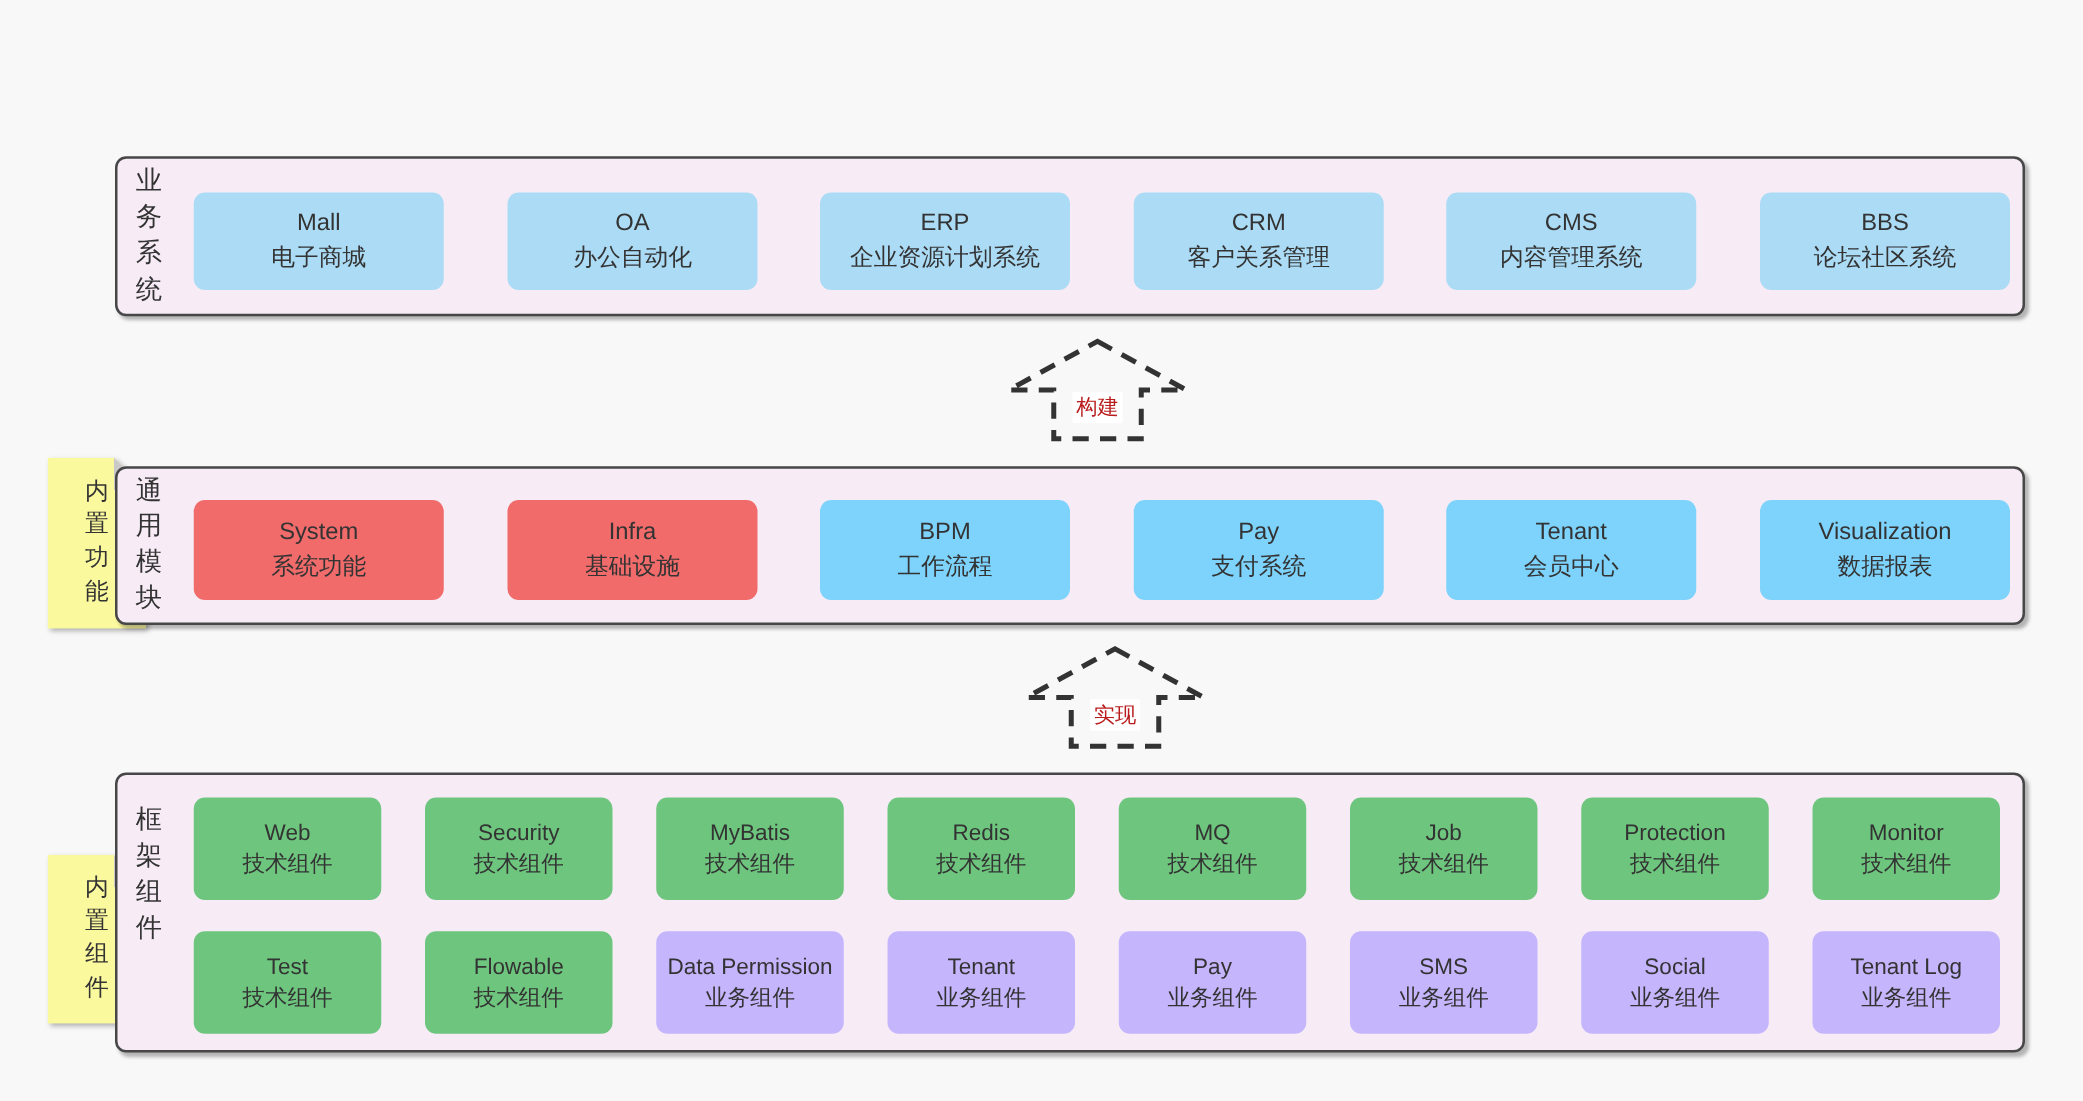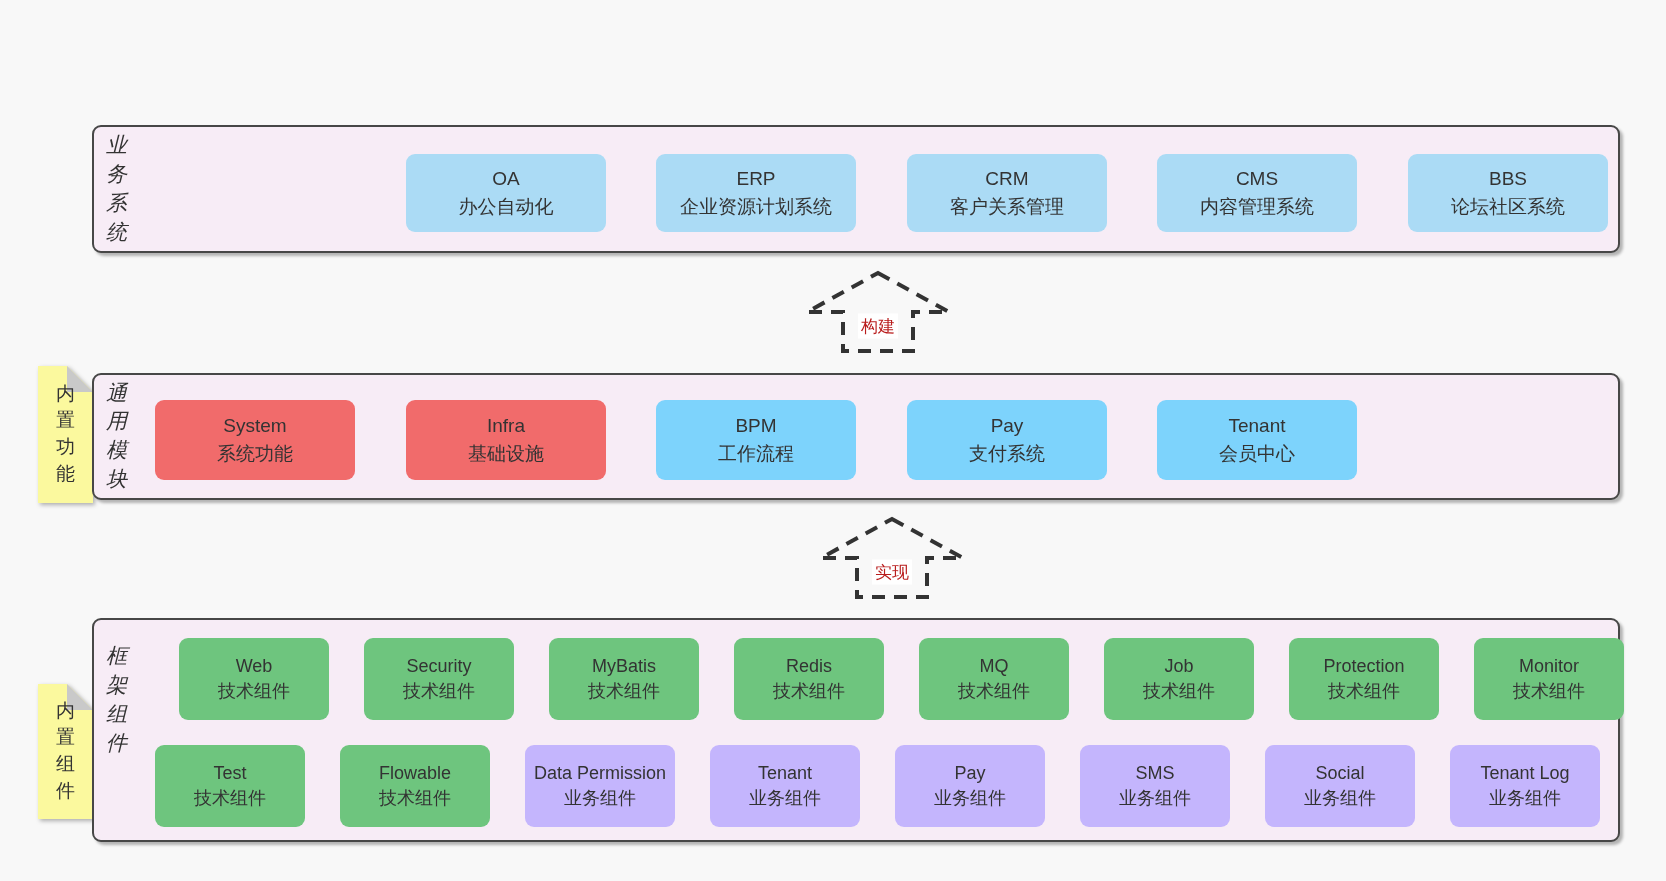"业务系统" .vlabel { font-style: italic -> none; text-align: none -> center }
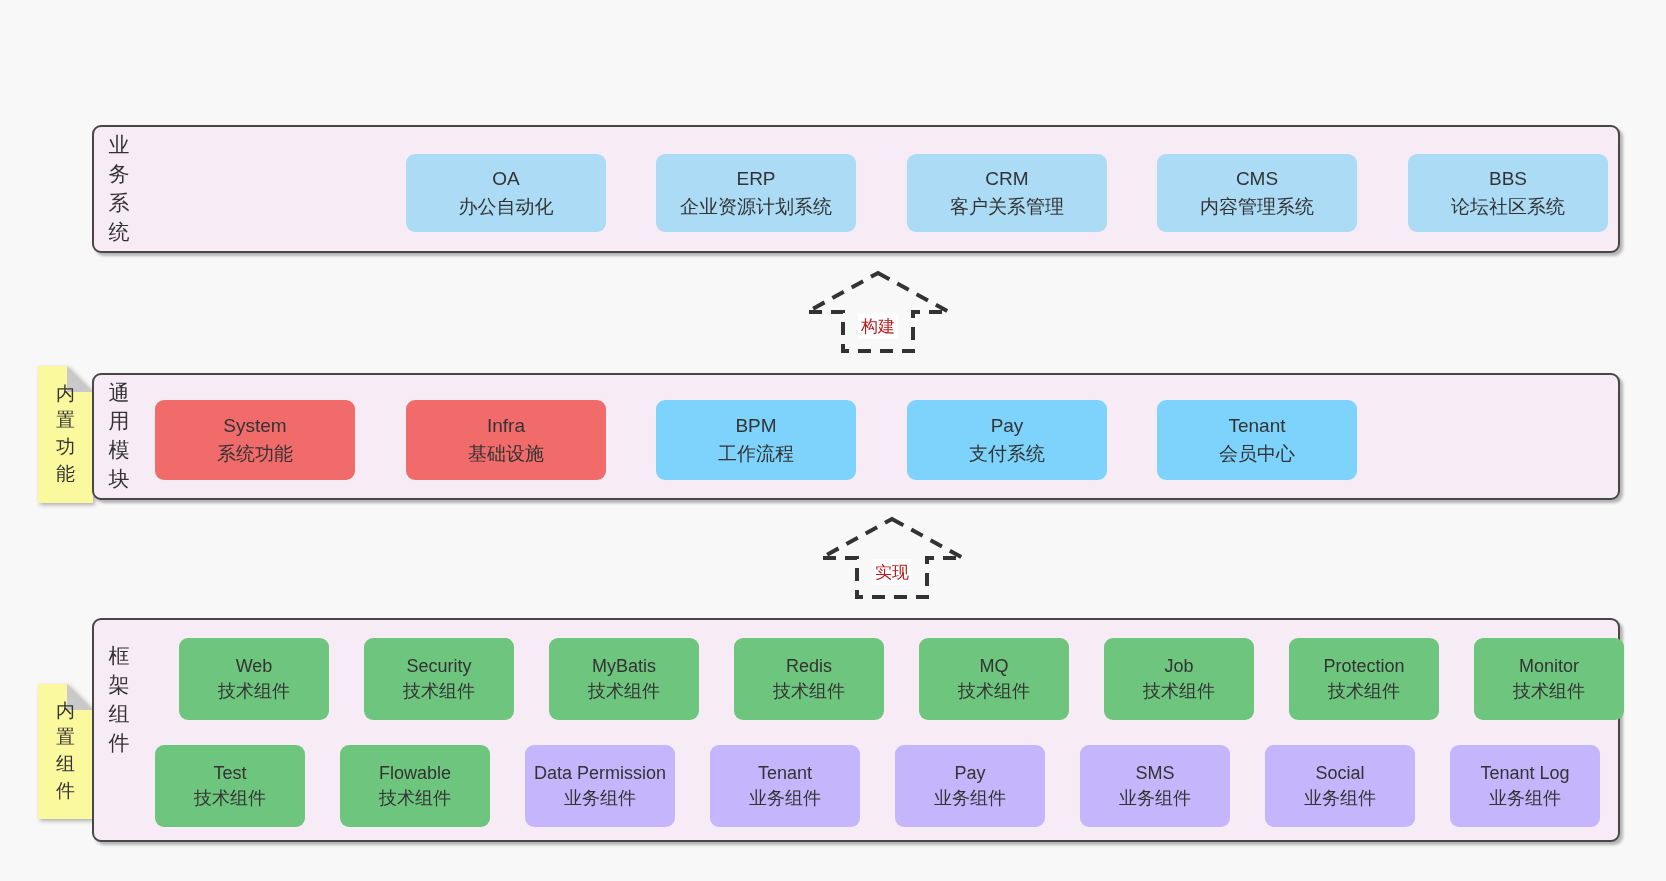"Mall" div.box { html: none -> <div> <span>Mall</span> <span>电子商城</span> </div> }
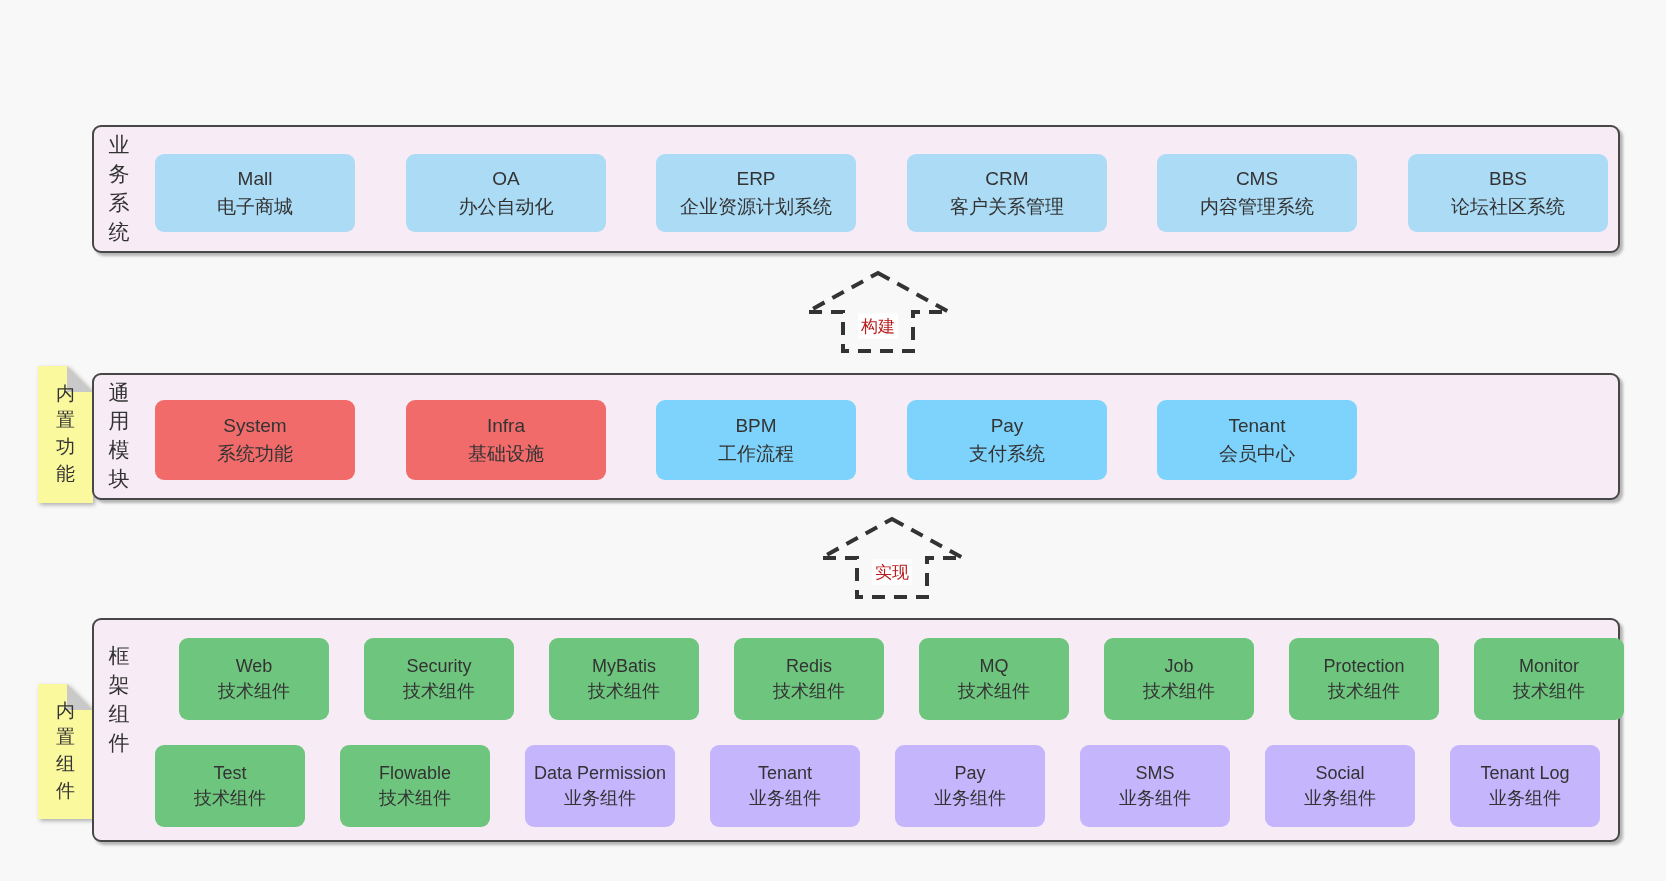"内置功能" .note { padding-left: none -> 24px }
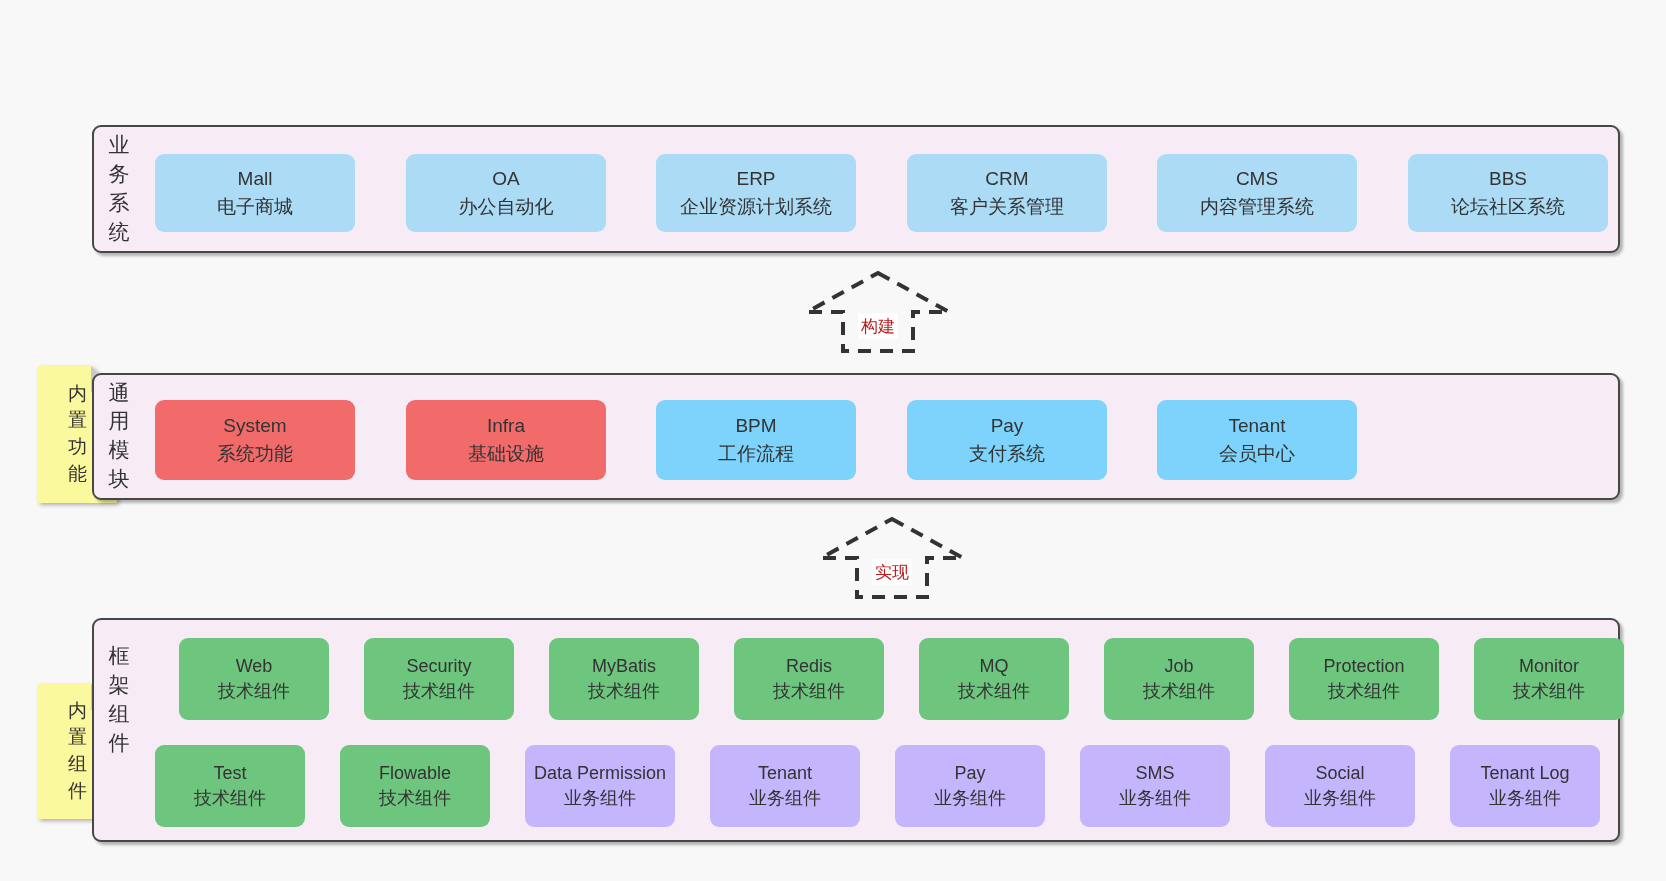"Visualization" div.box { html: none -> <div> <span>Visualization</span> <span>数据报表</span> </div> }
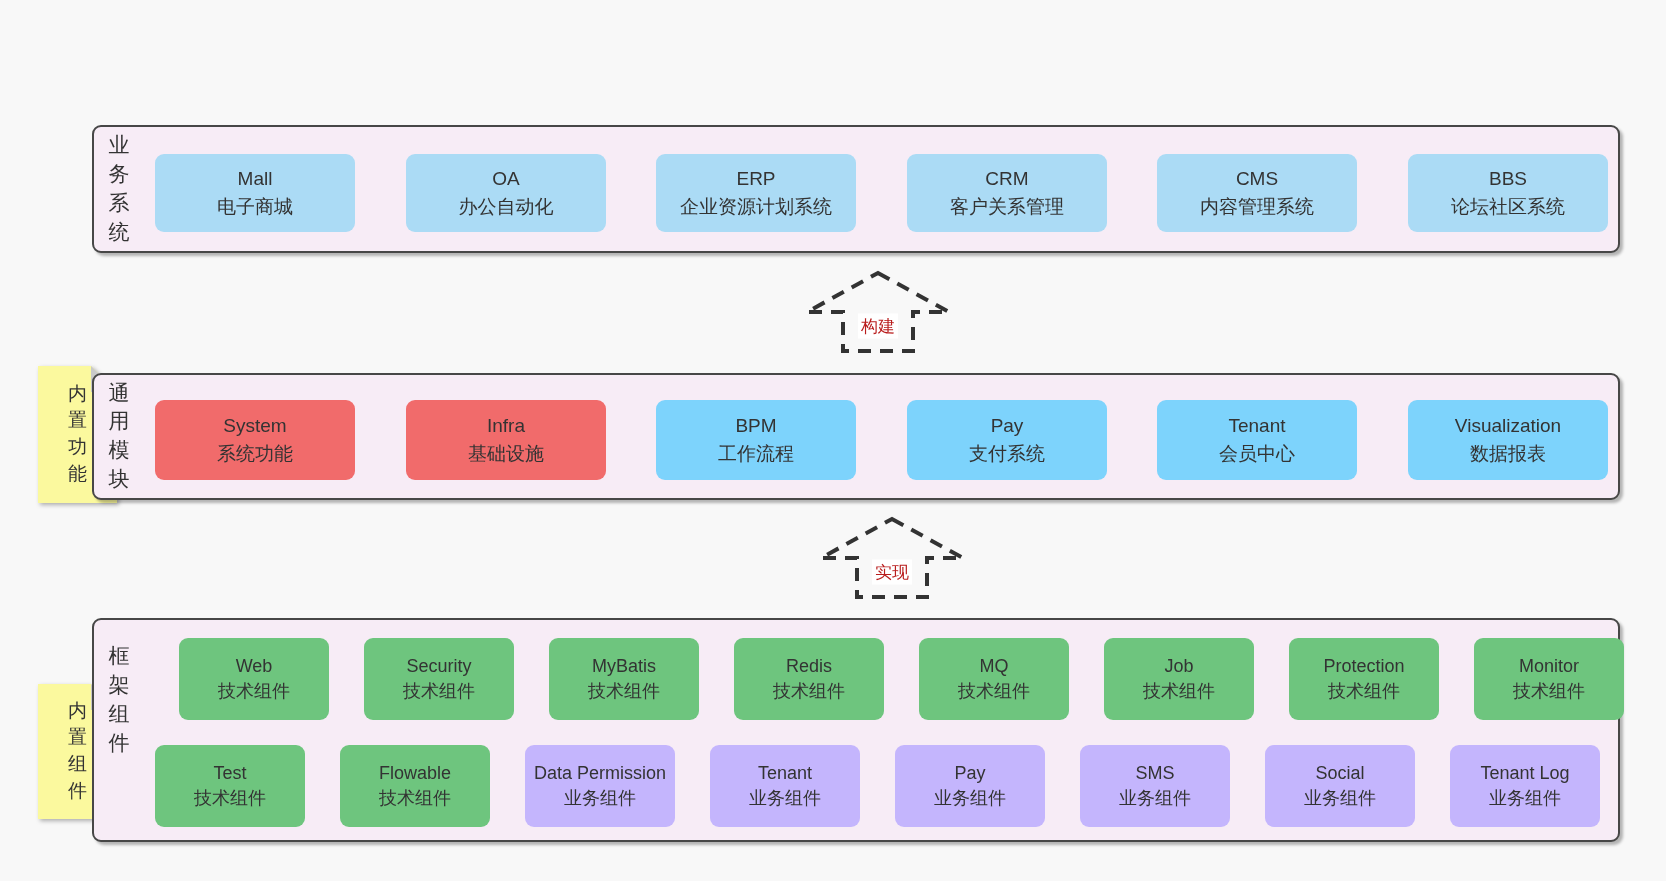"Web" .row1 .box,.box.row1 { margin-left: 24px -> none }
